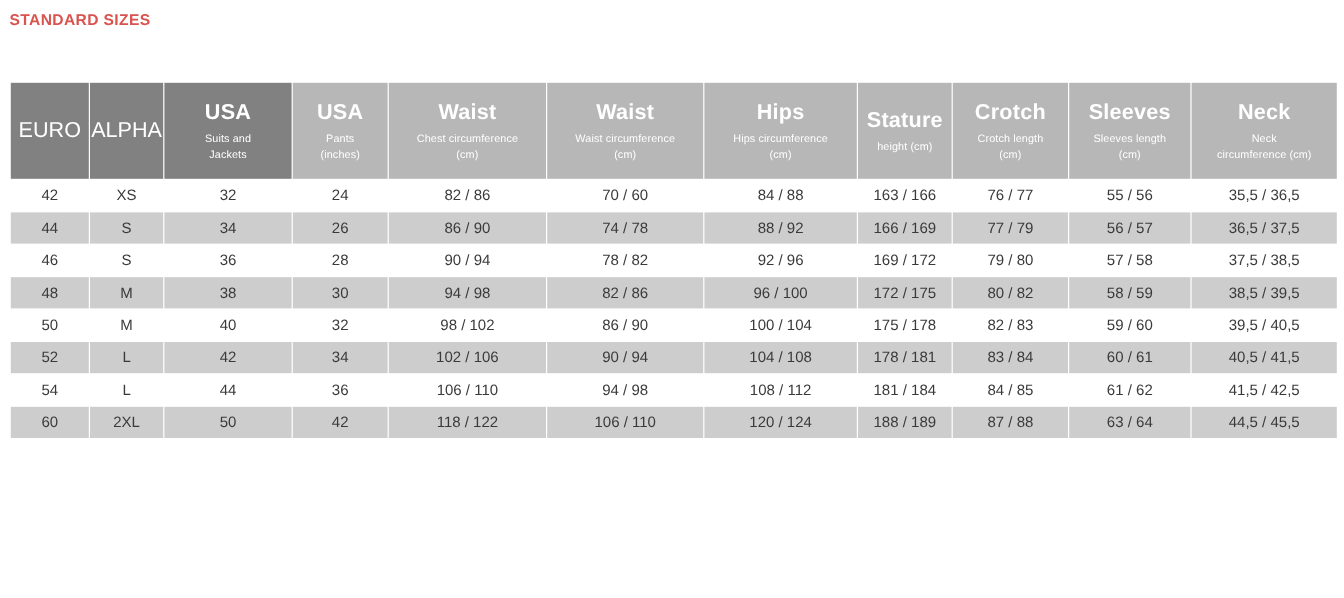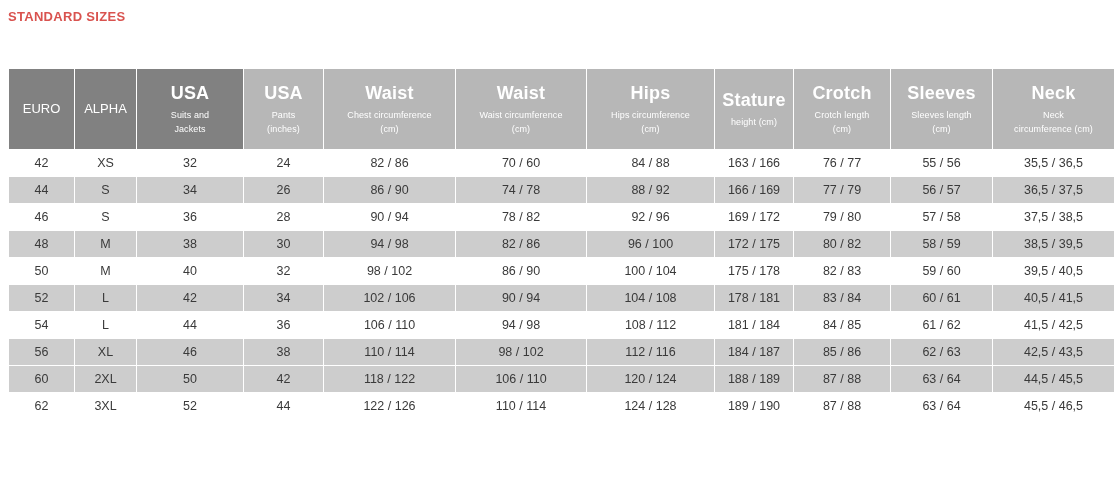"EURO" .h-only { font-size: 13px -> 18px }
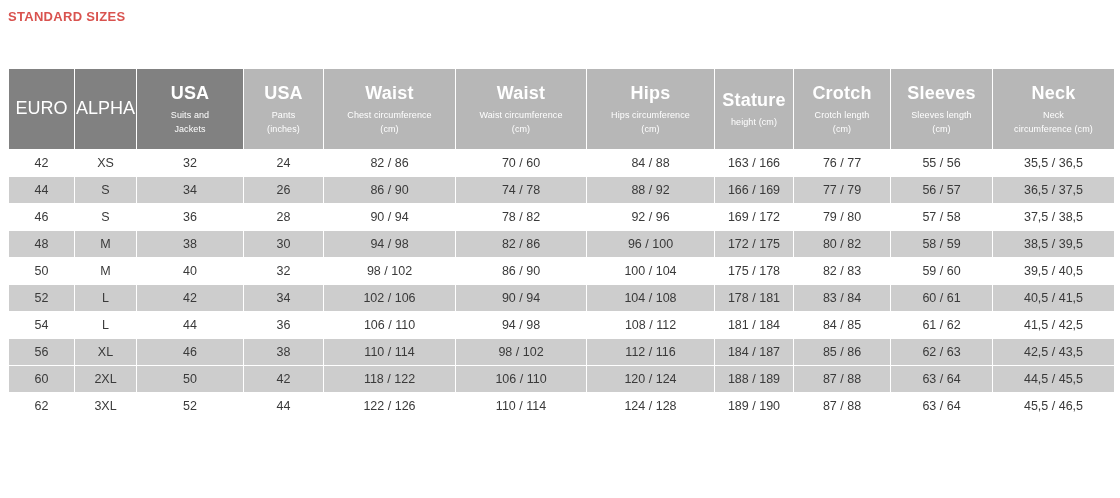"56" tr.alt { html: <tr> <td>56</td> <td>XL</td> <td>46</td> <td>38</td> <td>110 / 114</td> <td>98 / 102</td> <td>112 / 116</td> <td>184 / 187</td> <td>85 / 86</td> <td>62 / 63</td> <td>42,5 / 43,5</td> </tr> -> none }
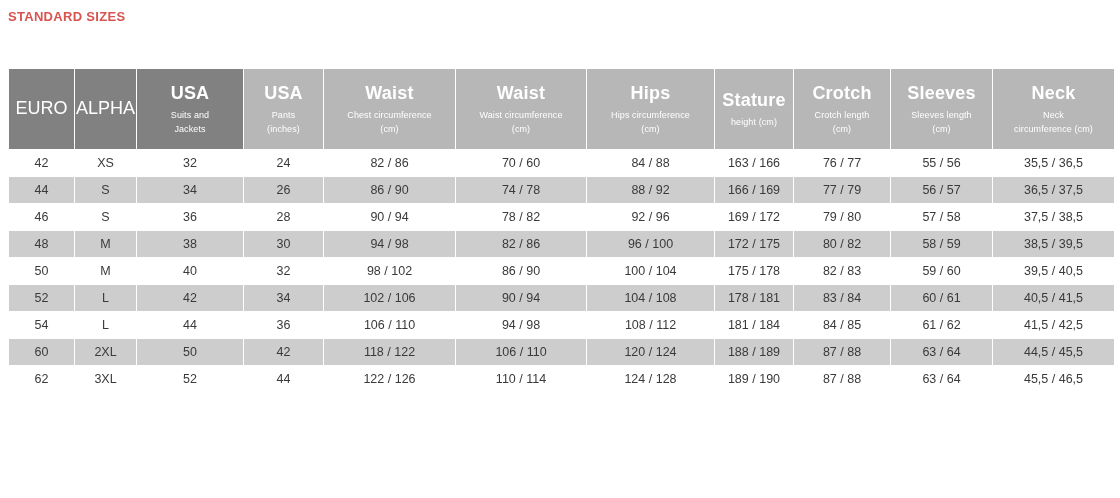"62" tr { html: <tr> <td>62</td> <td>3XL</td> <td>52</td> <td>44</td> <td>122 / 126</td> <td>110 / 114</td> <td>124 / 128</td> <td>189 / 190</td> <td>87 / 88</td> <td>63 / 64</td> <td>45,5 / 46,5</td> </tr> -> none }
